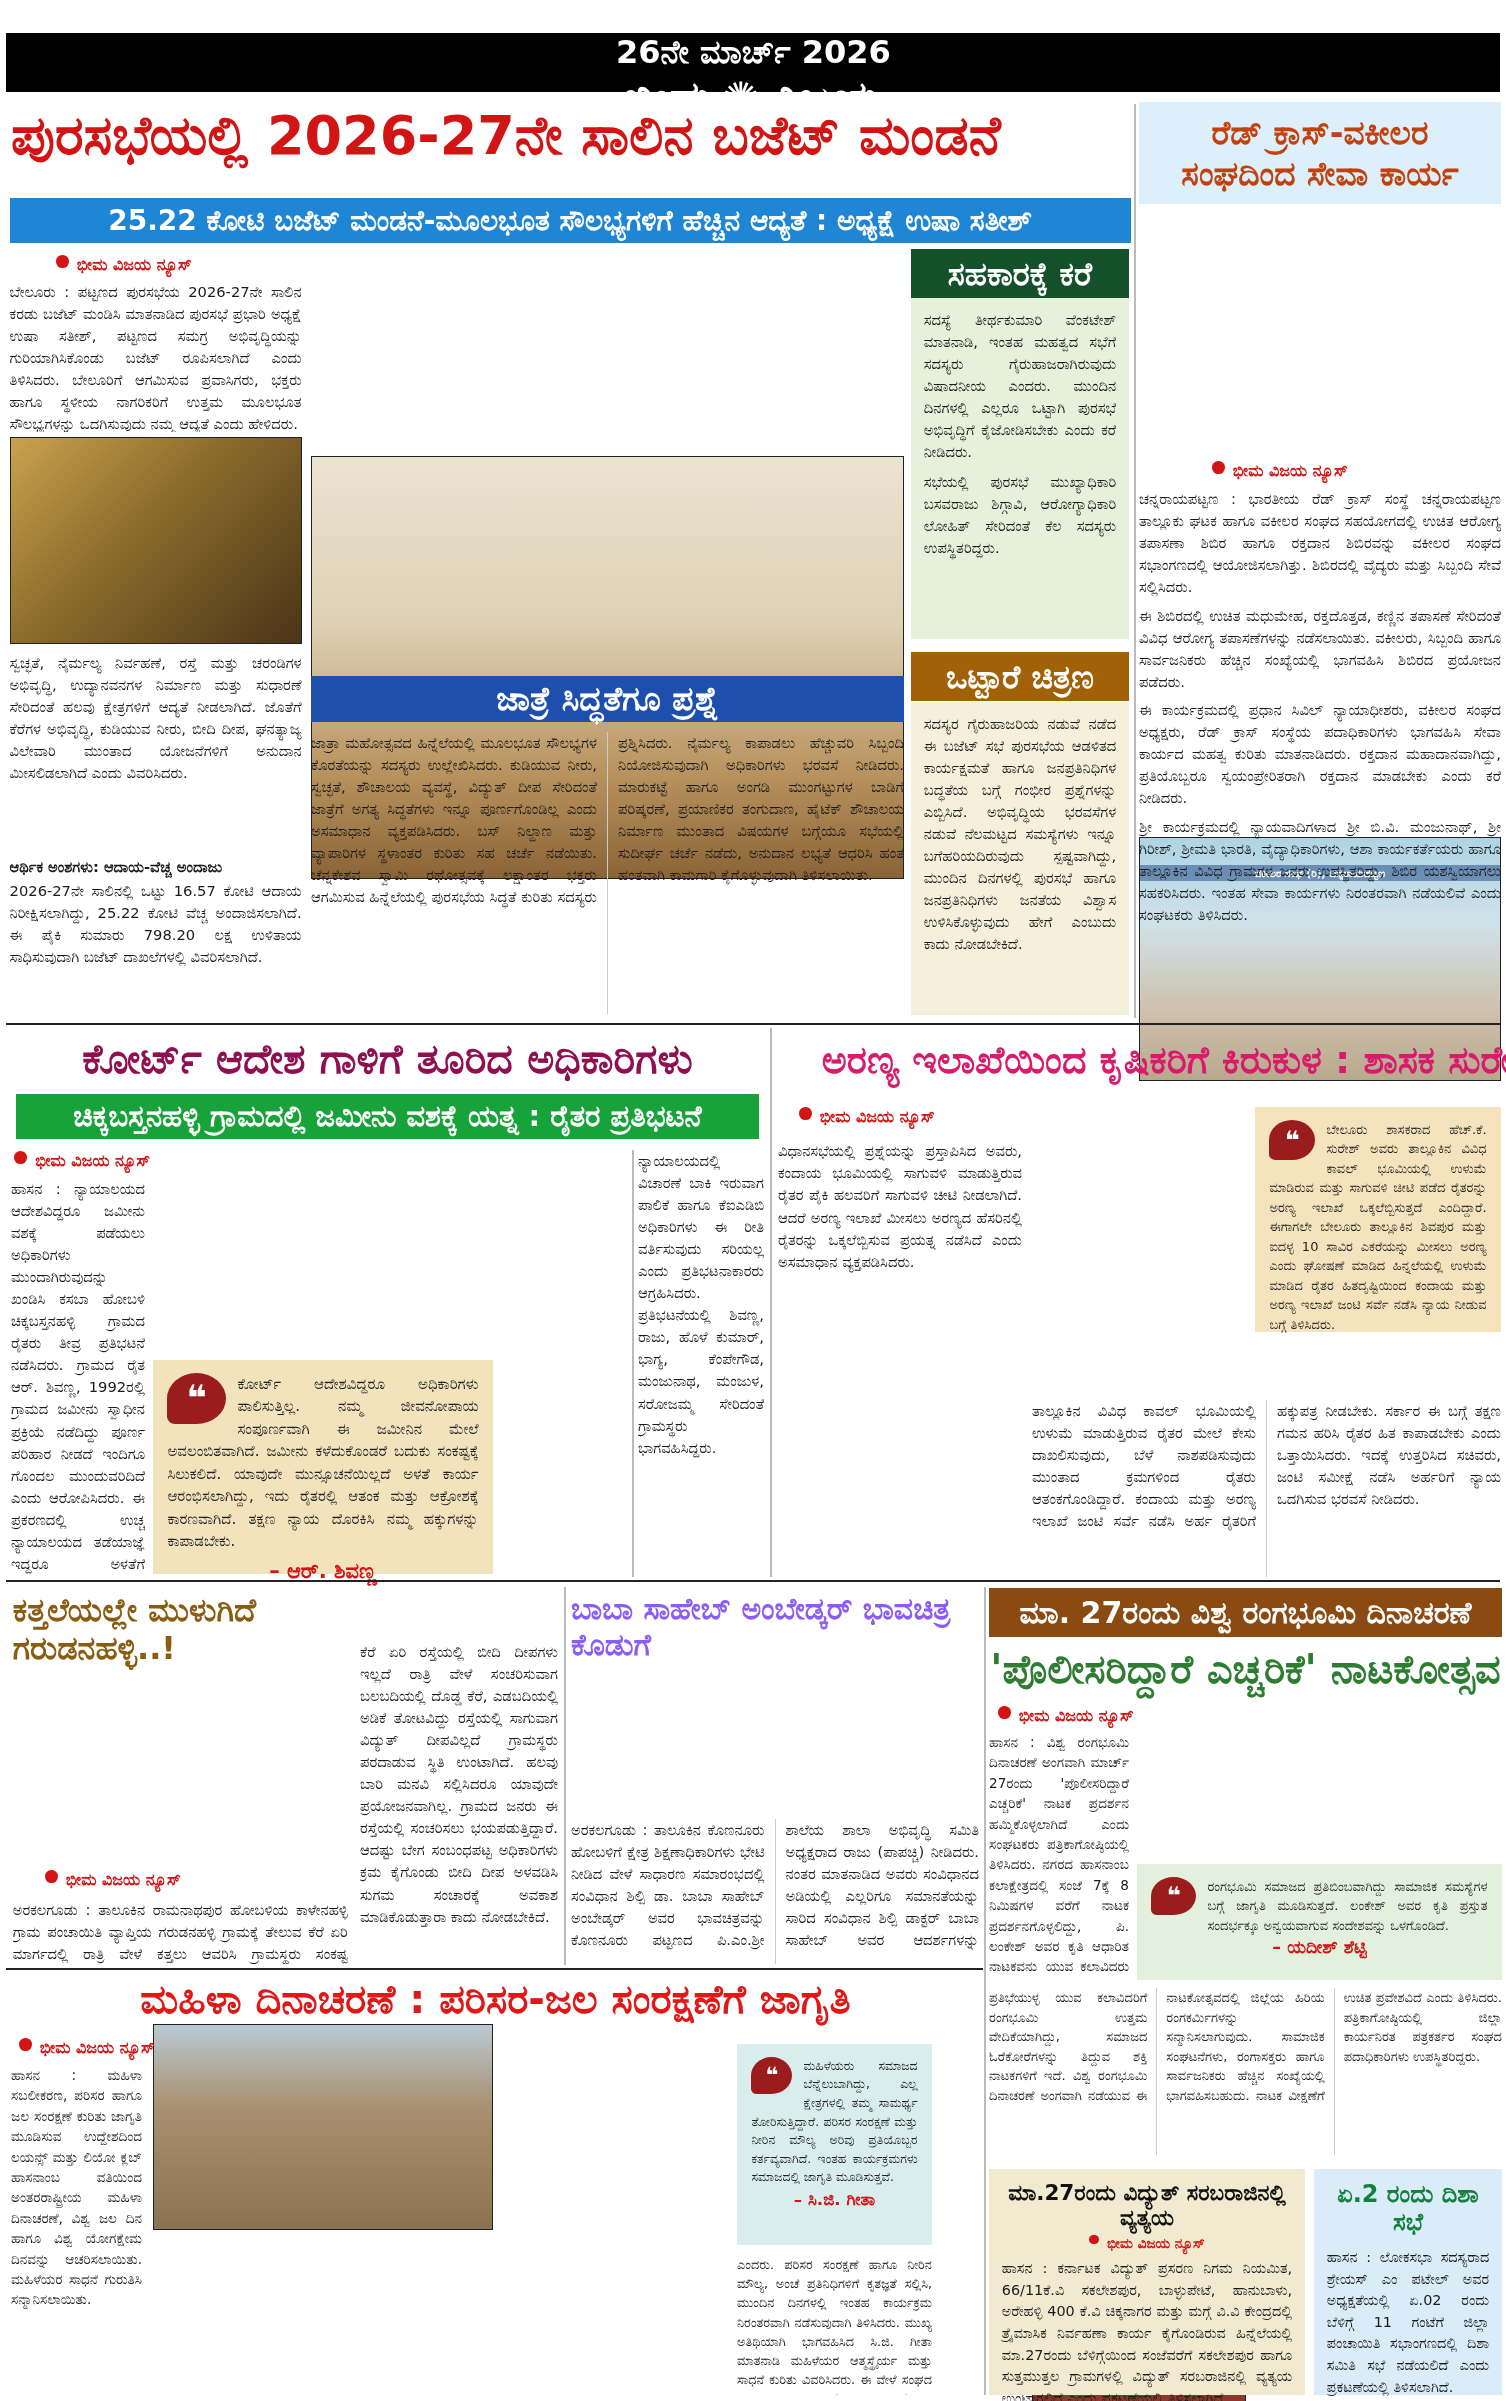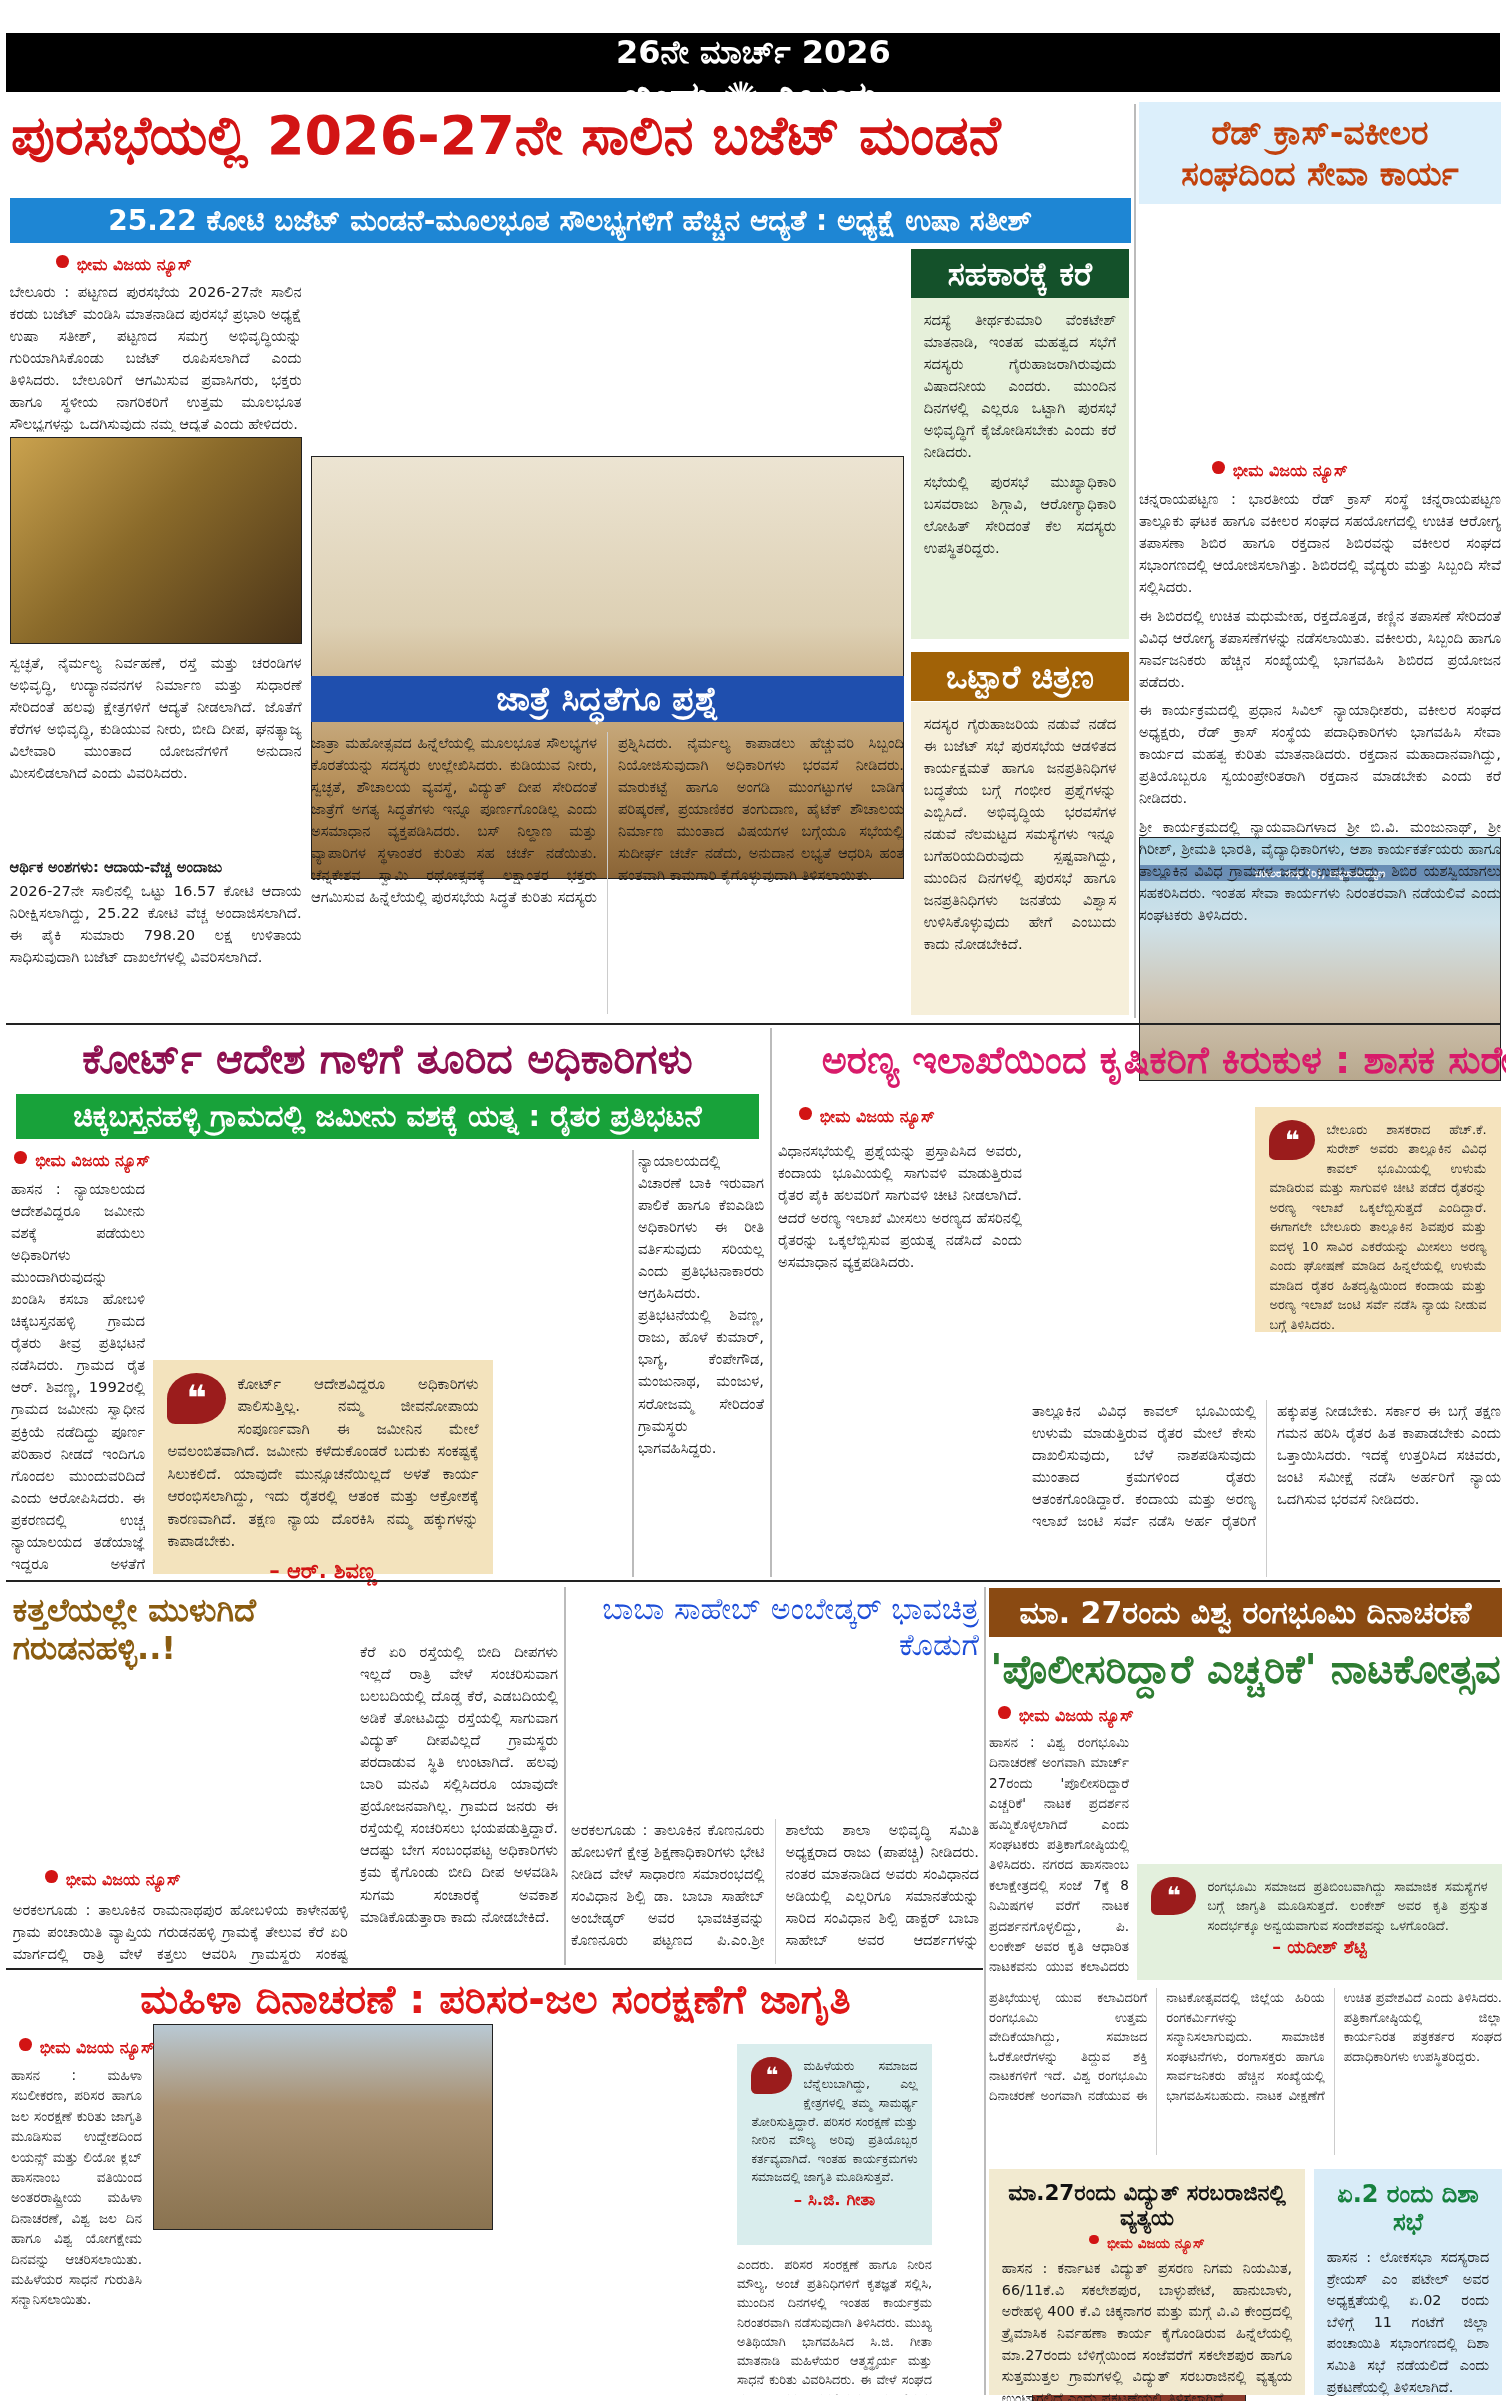"ಬಾಬಾ ಸಾಹೇಬ್ ಅಂಬೇಡ್ಕರ್ ಭಾವಚಿತ್ರ ಕೊಡುಗೆ" .h-blue { color: #1d4ed8 -> #8b5cf6; font-weight: normal -> bold; text-align: right -> left }
